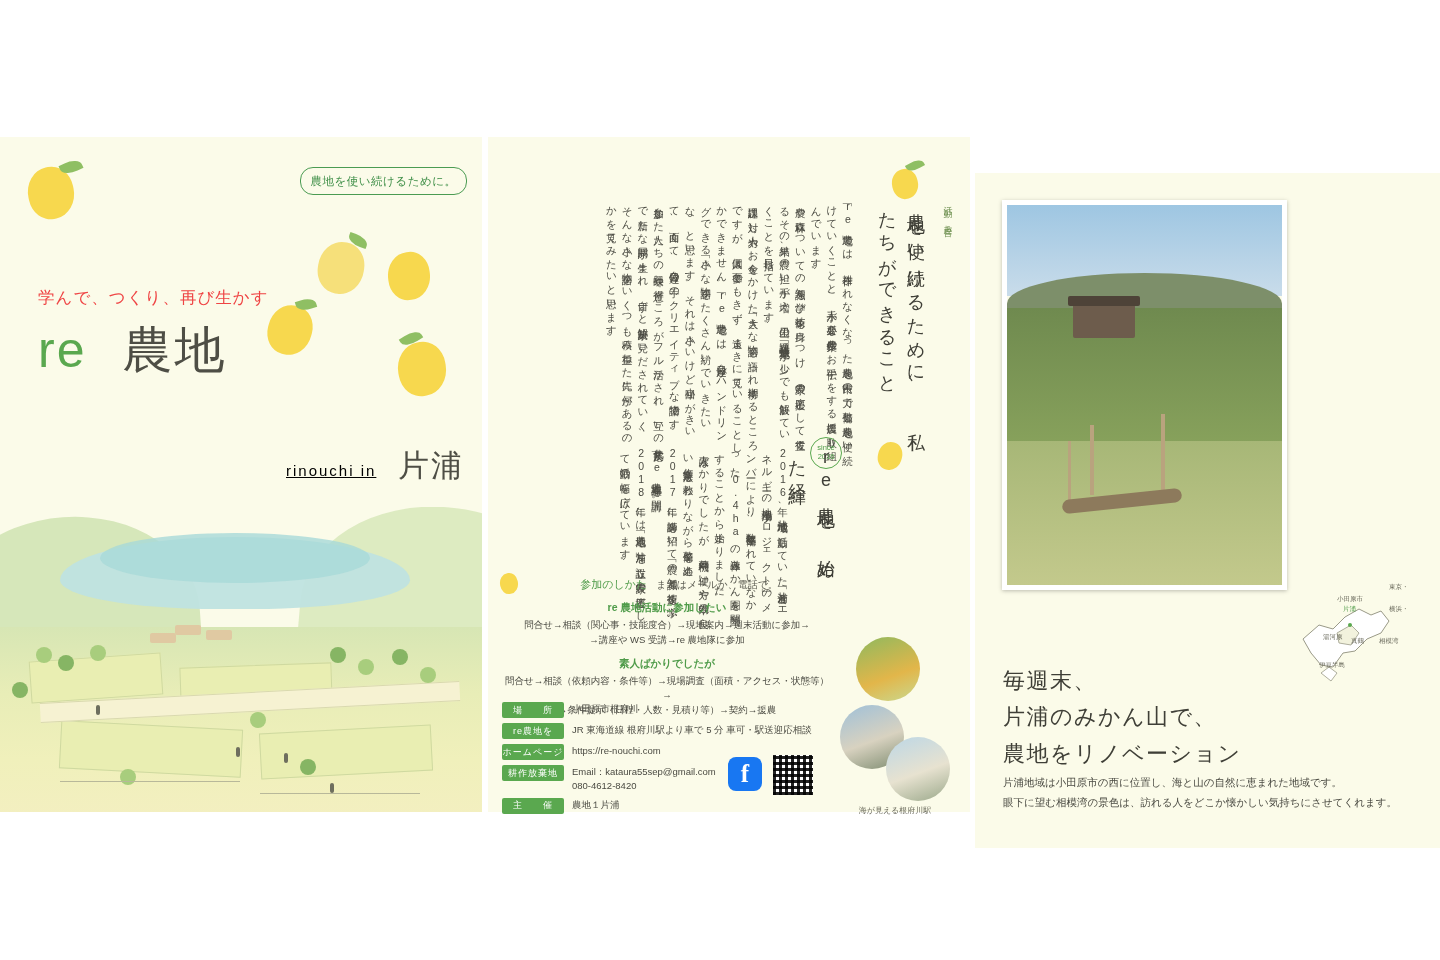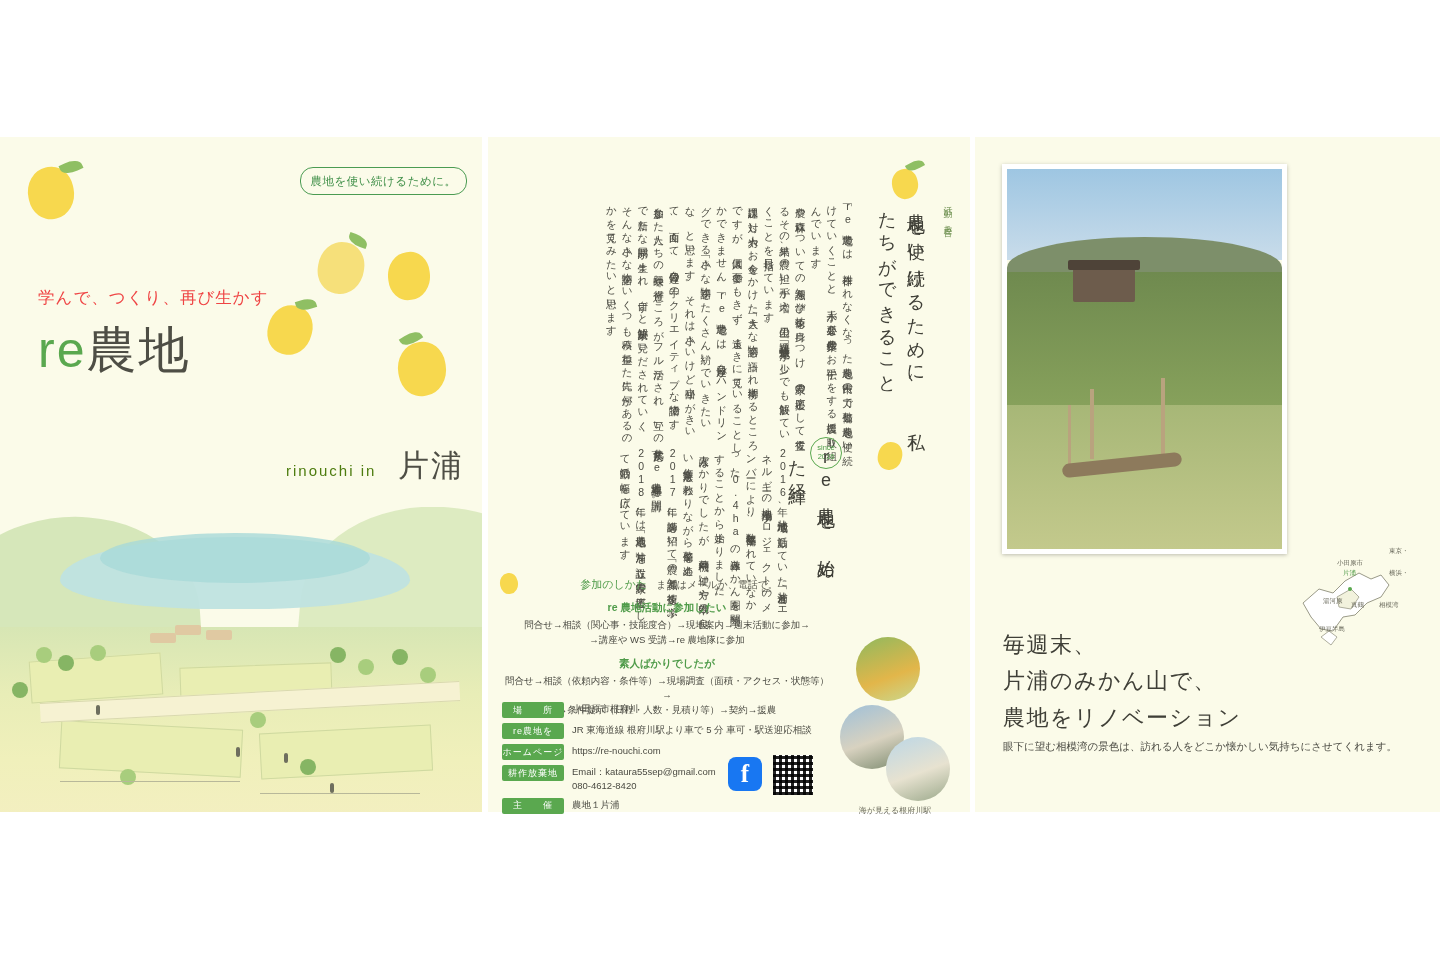"農地" .logo .nou { margin-left: none -> 36px }
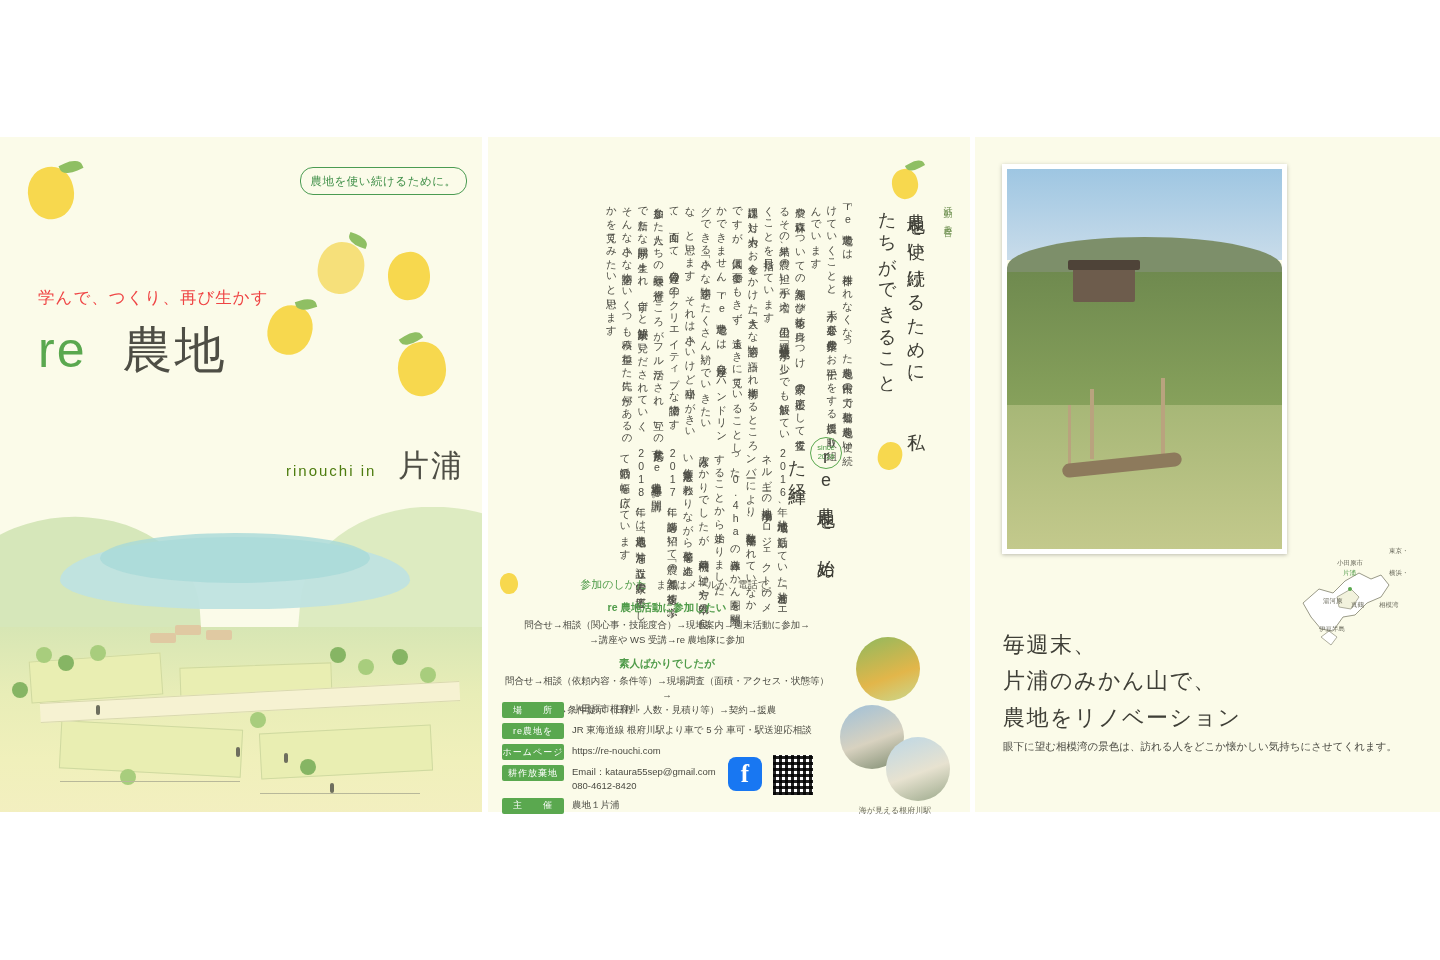"rinouchi in" .rinouchi { color: #4d7c0f -> #000000; text-decoration: none -> underline }
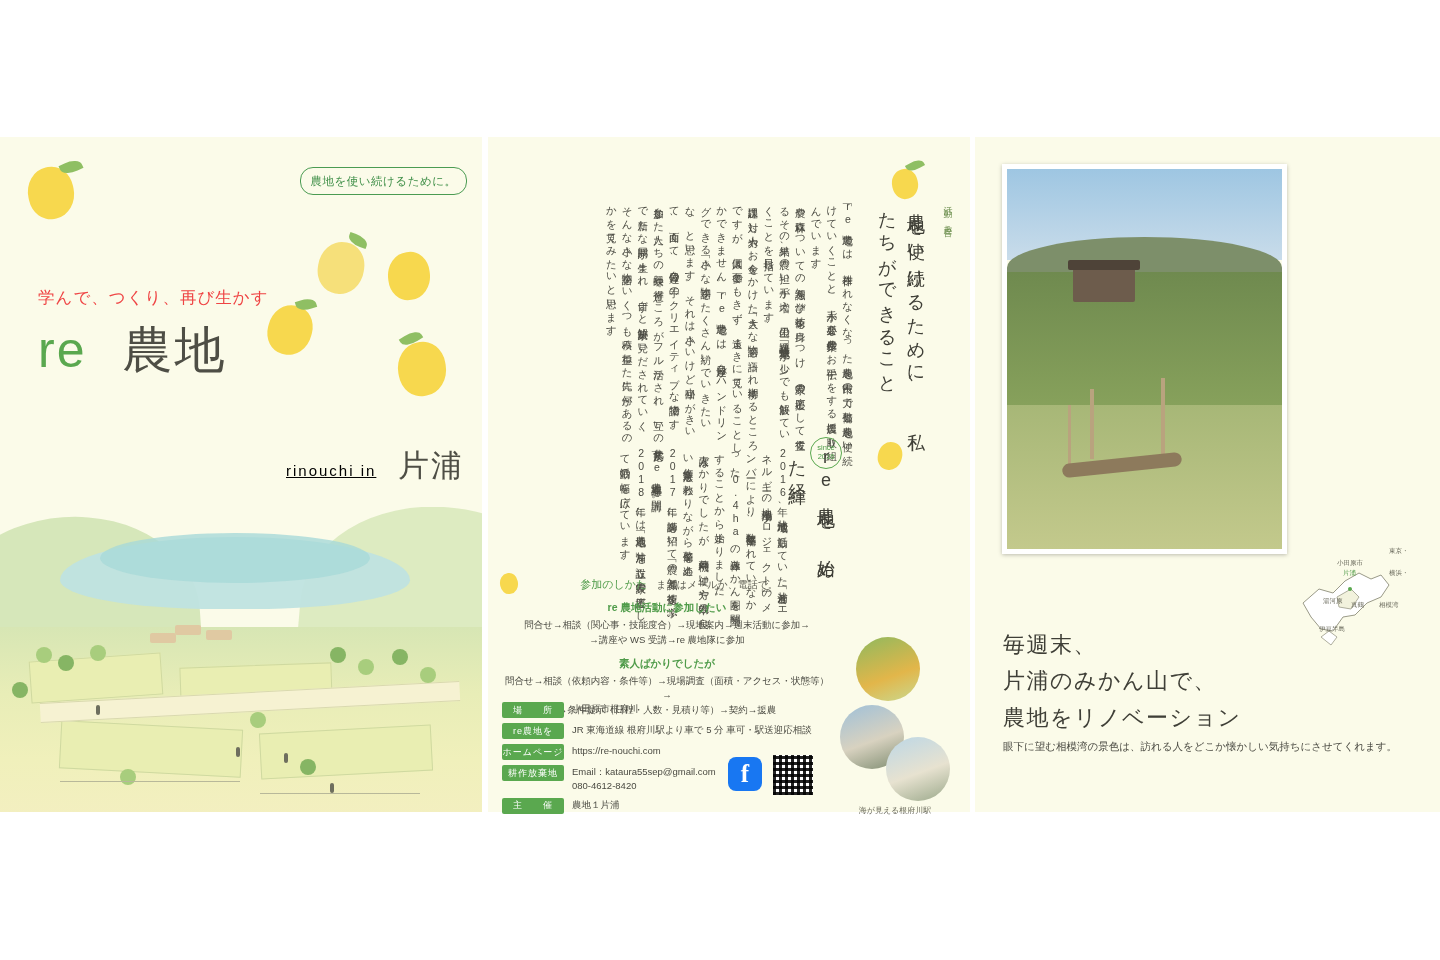"毎週末、" #panel-right { margin-top: none -> 36px }
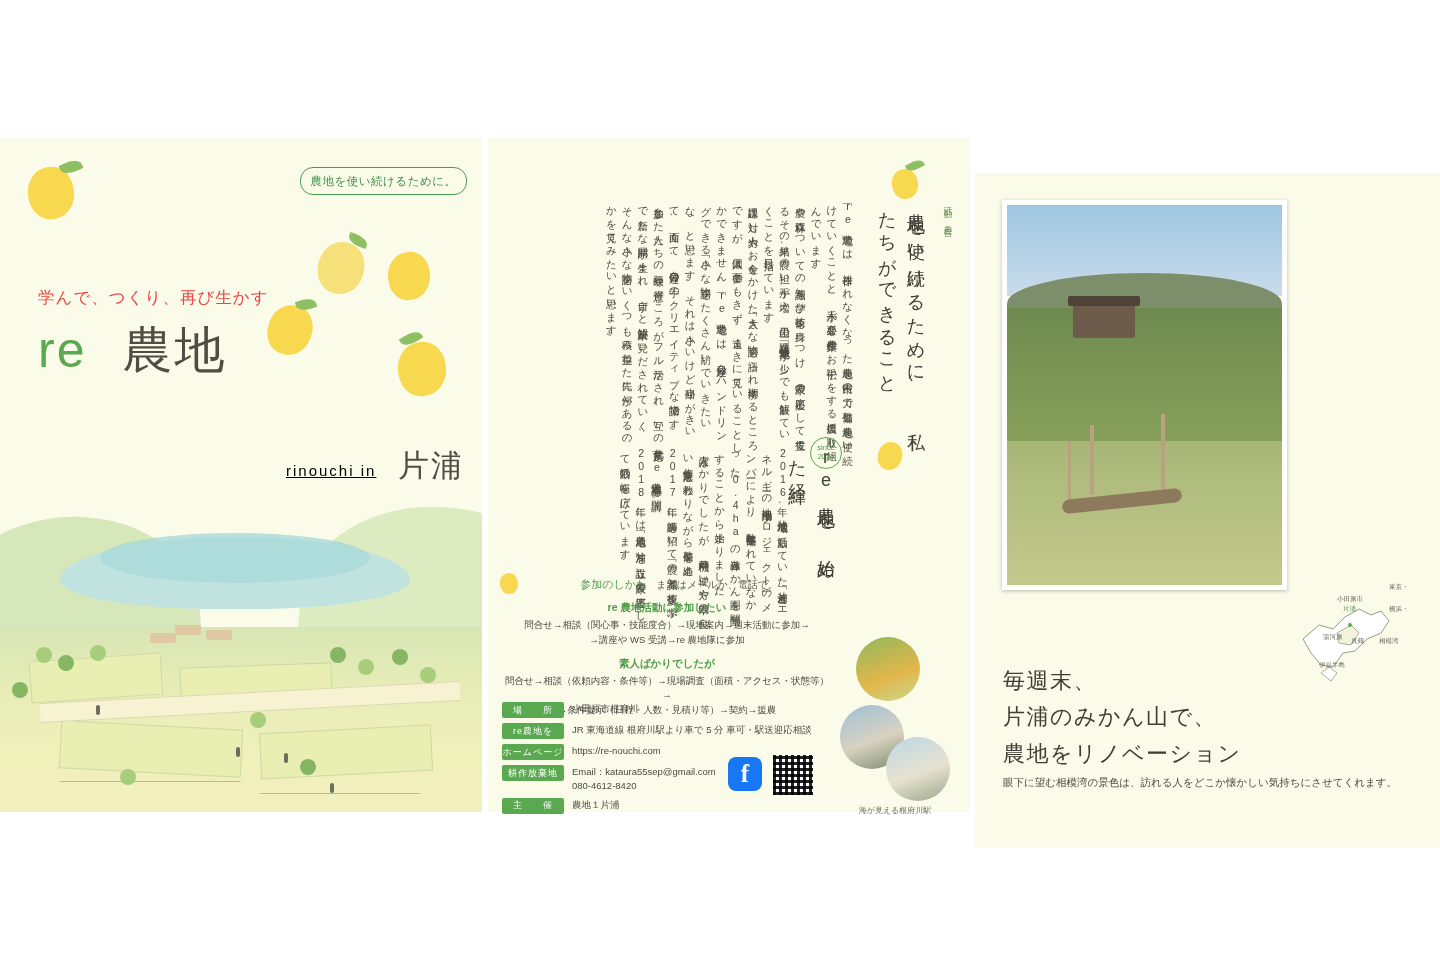"片浦地域は小田原市の西に位置し、海と山の自然に恵まれた地域です。" div { html: none -> <div>片浦地域は小田原市の西に位置し、海と山の自然に恵まれた地域です。</div> }
